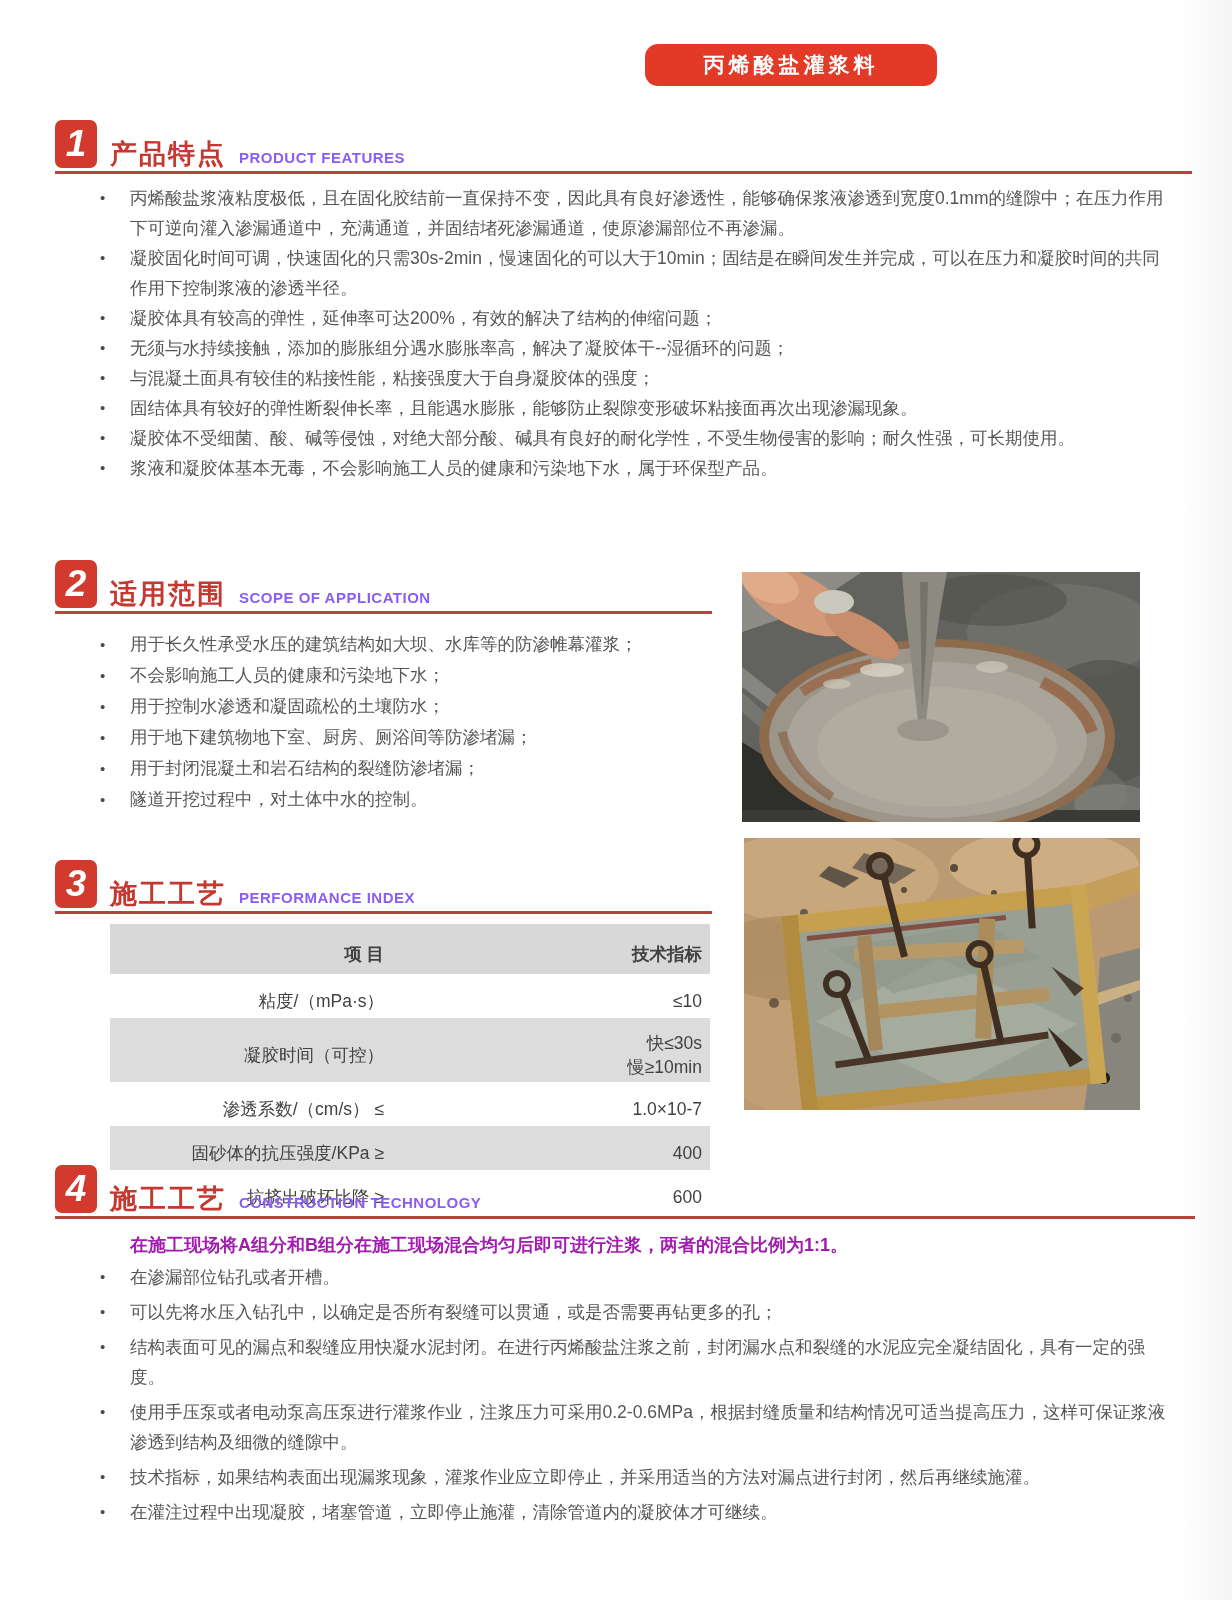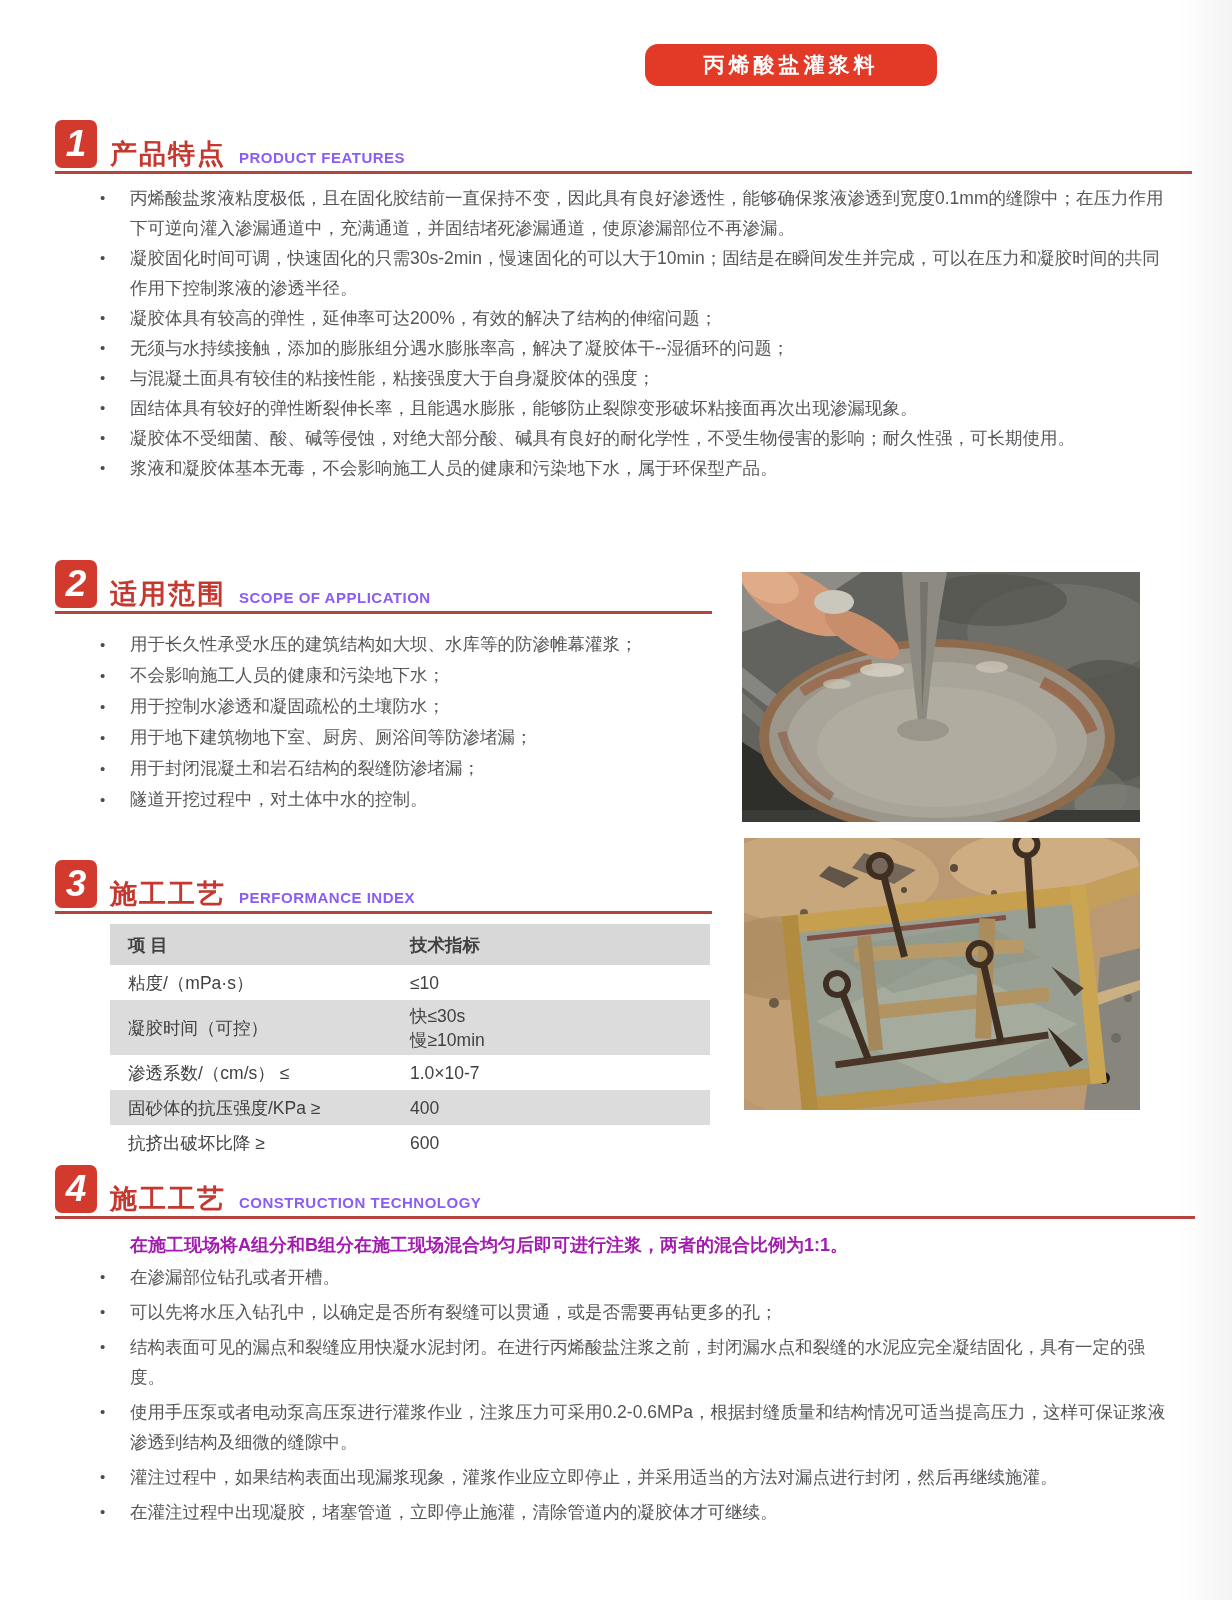"项 目" #spec-table th,#spec-table td { padding: 4px 8px 3px 18px -> 13px 8px 3px 18px; text-align: left -> right }
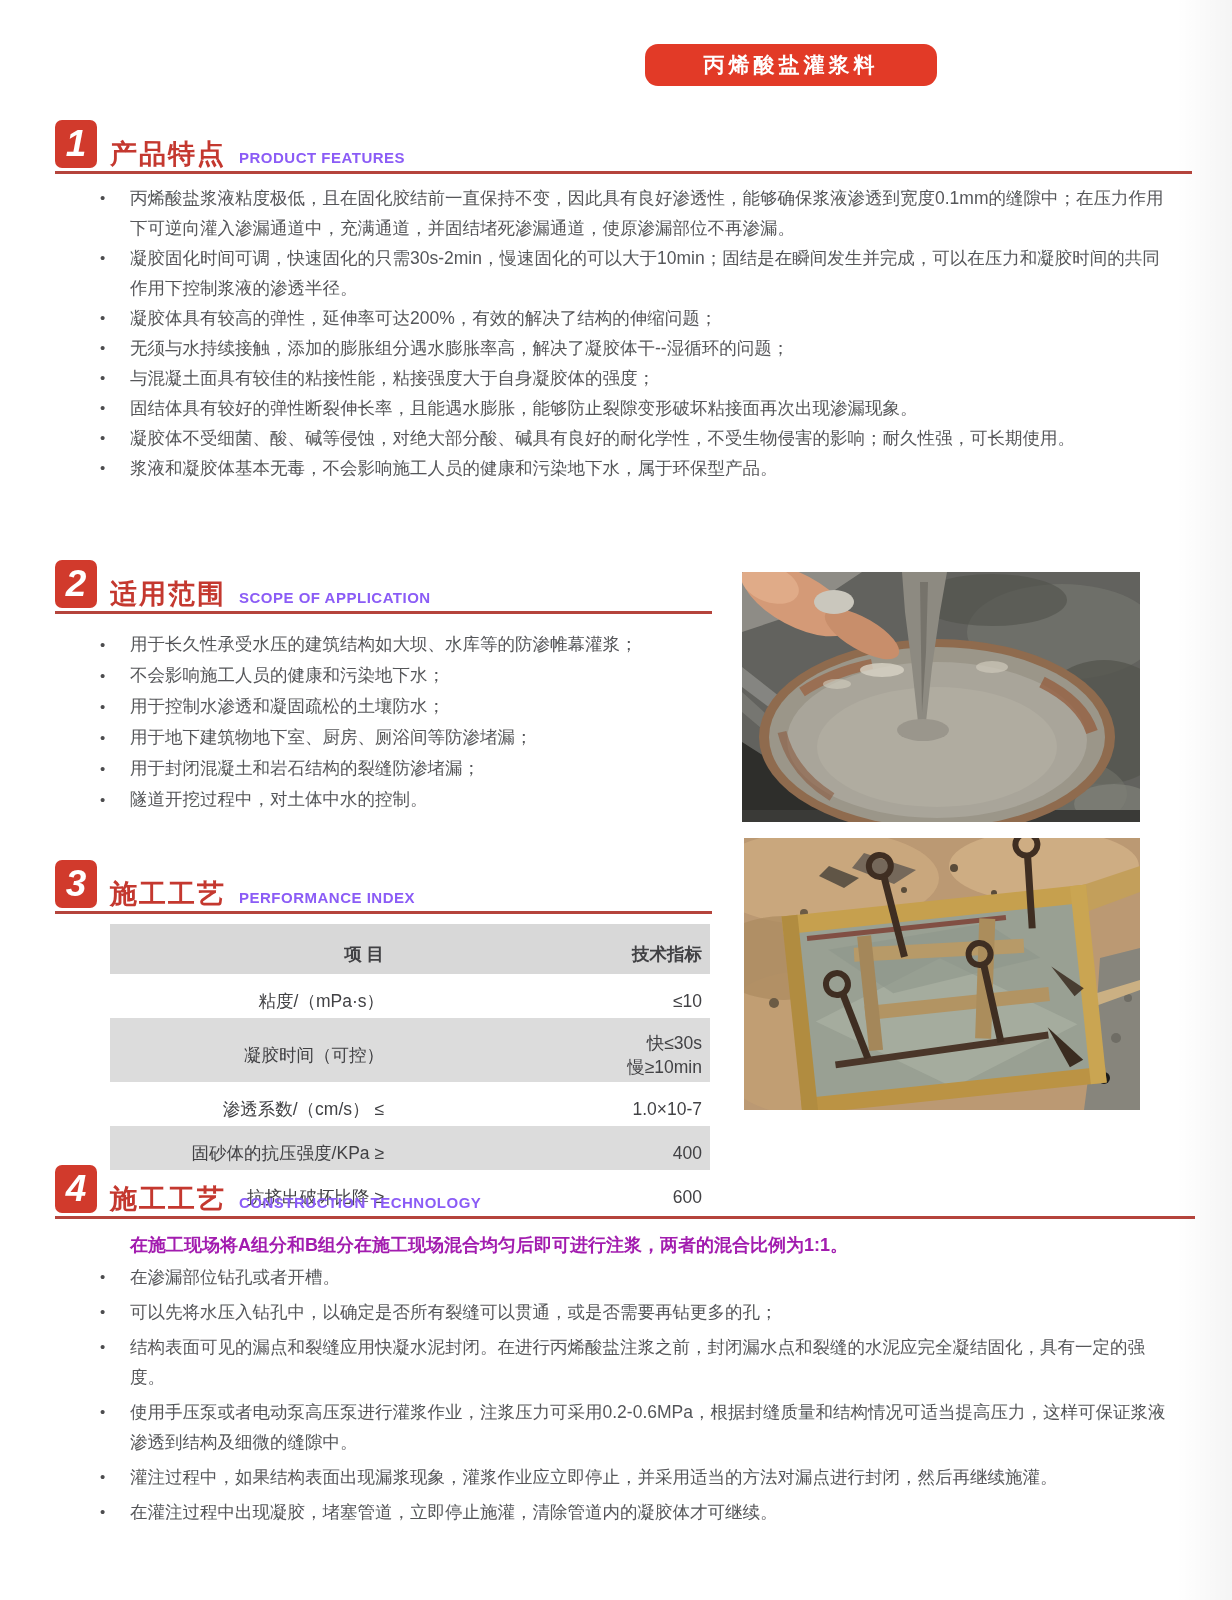"灌注过程中，如果结构表面出现漏浆现象，灌浆作业应立即停止，并采用适当的方法对漏点" span.btxt { text: 灌注过程中 -> 技术指标 }
